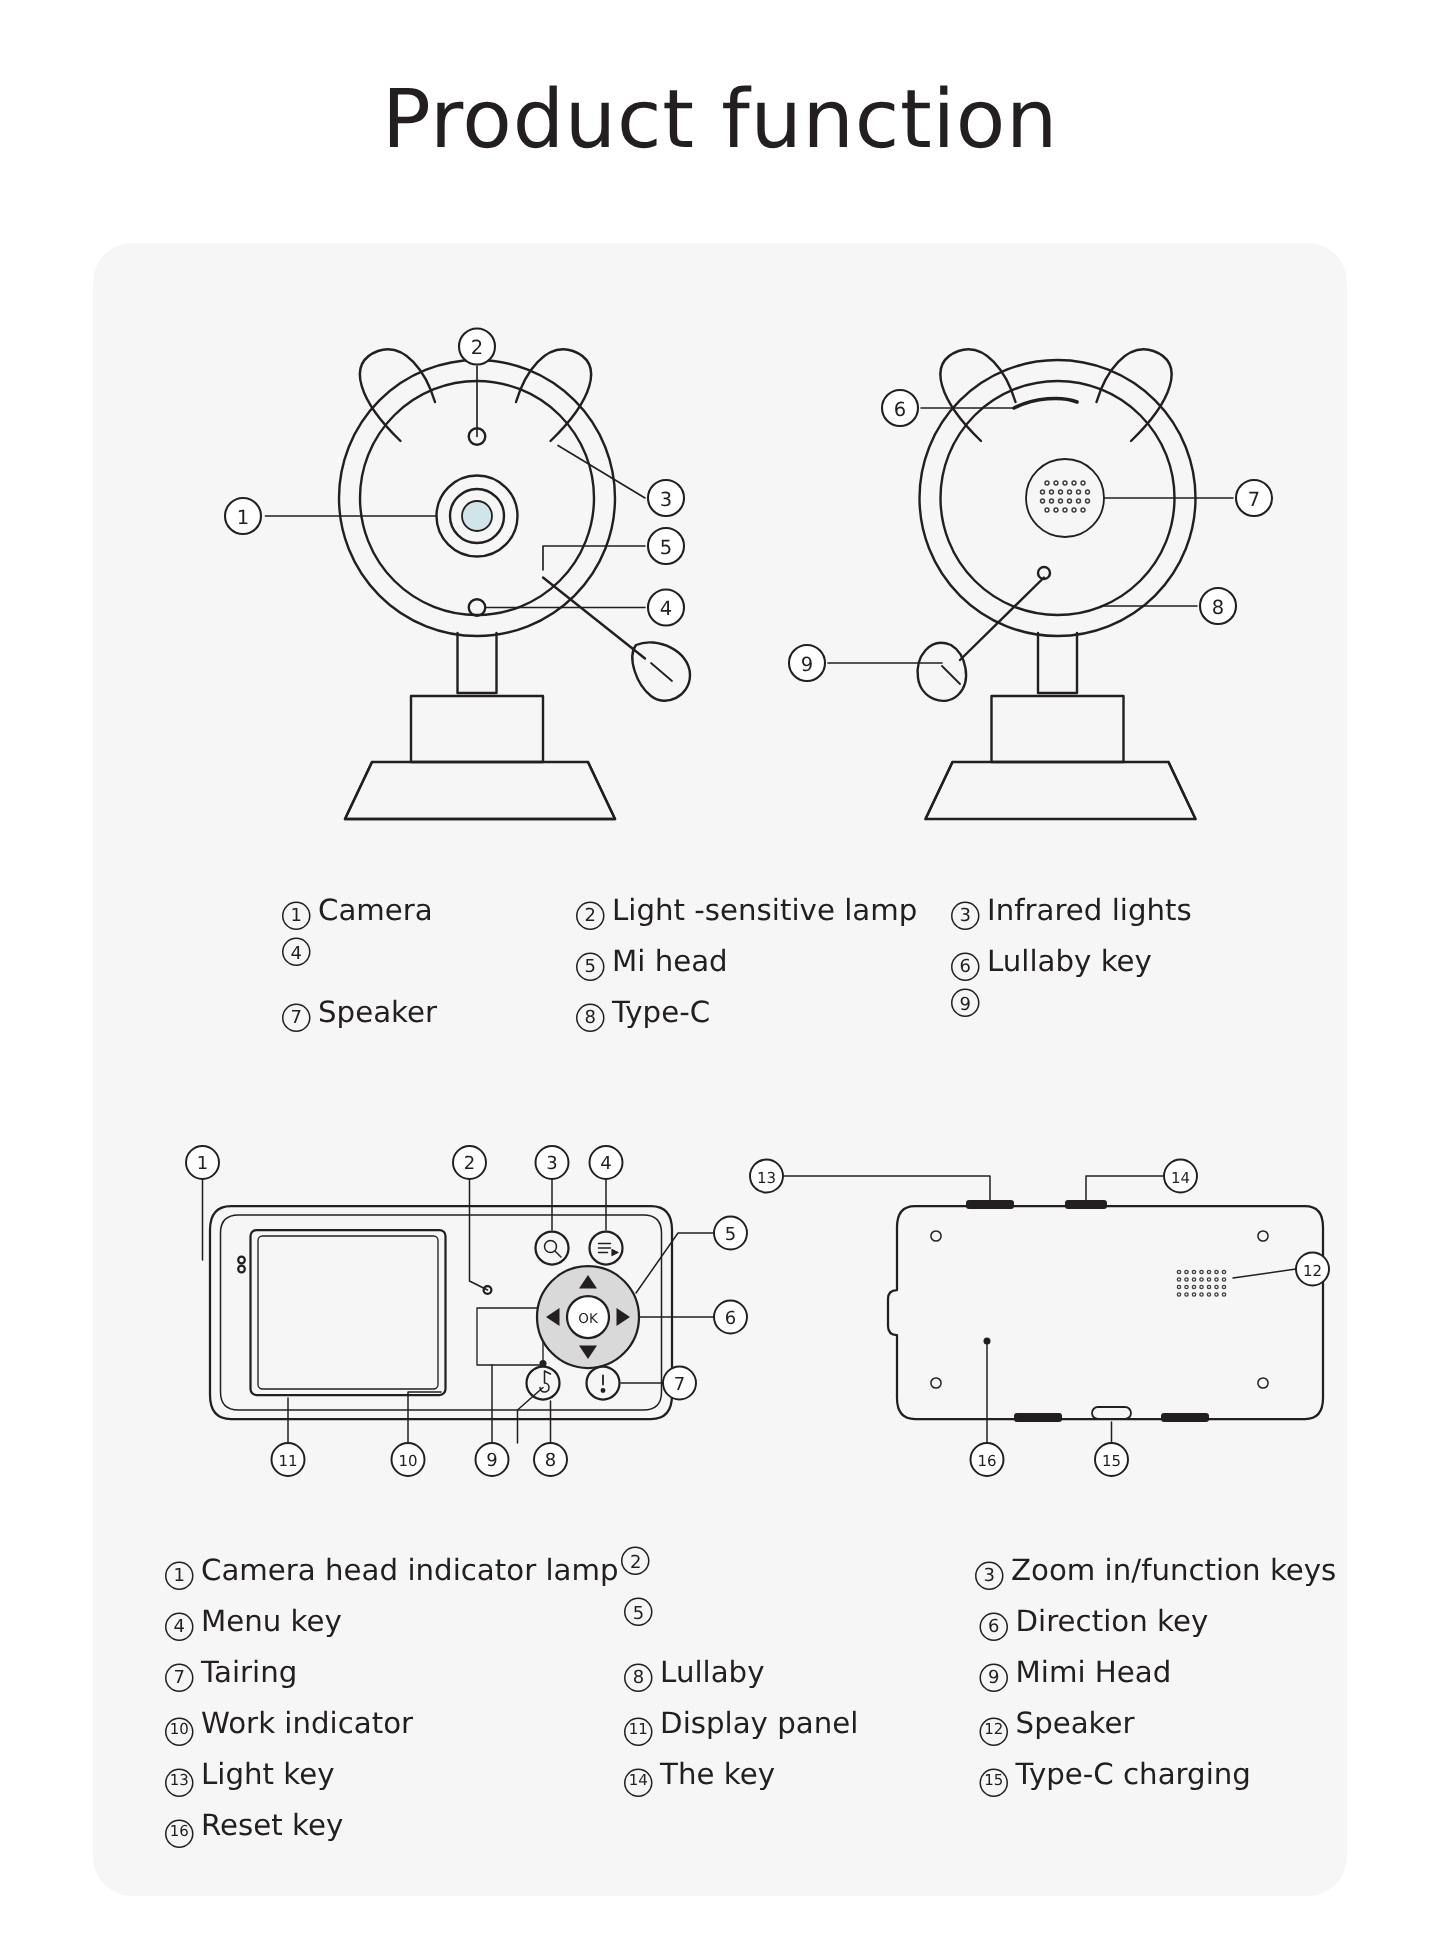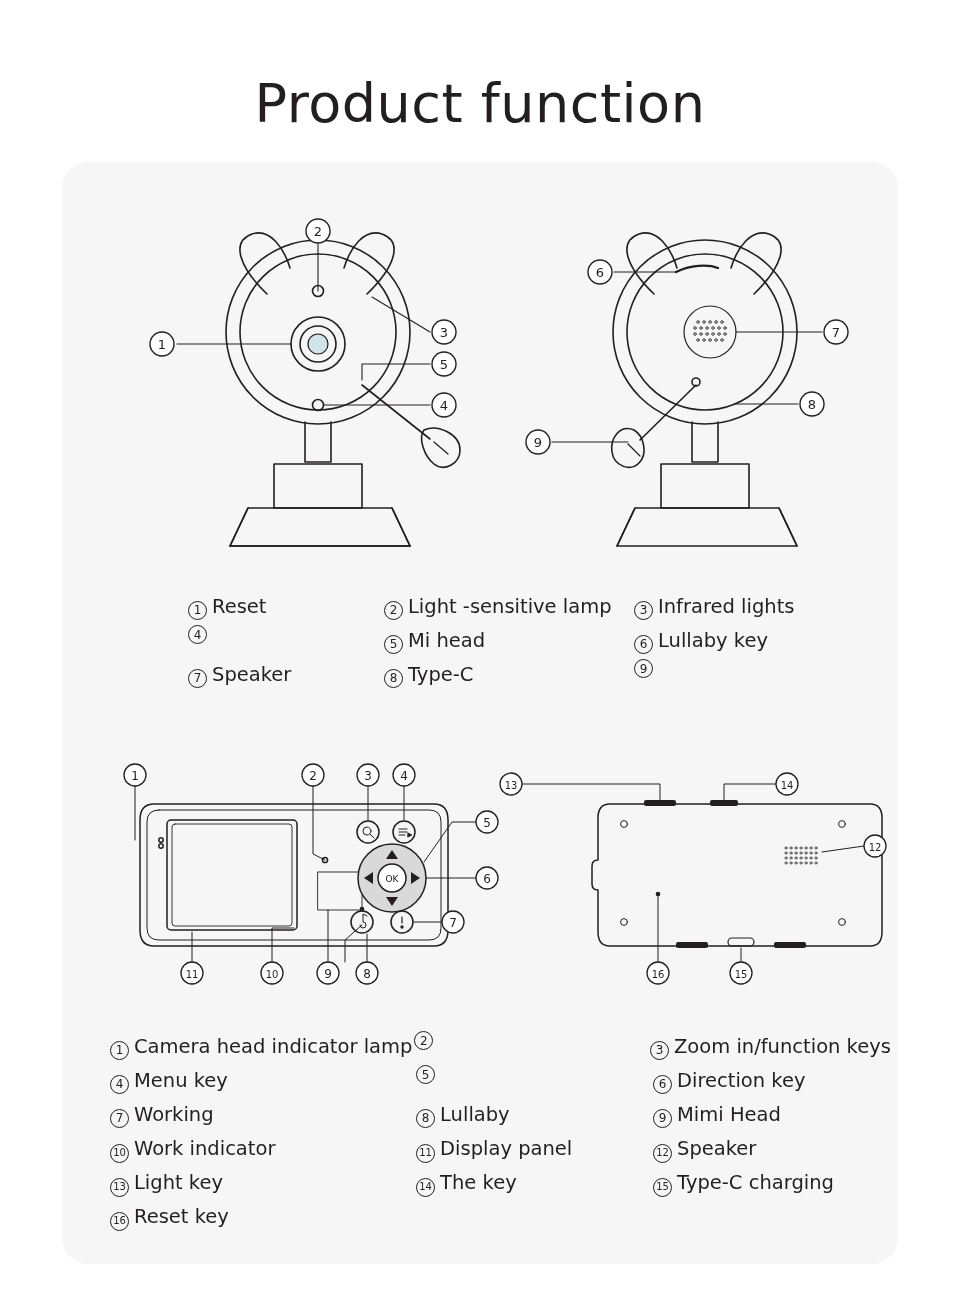"Product function" .page-title { padding-top: 72px -> 48px }
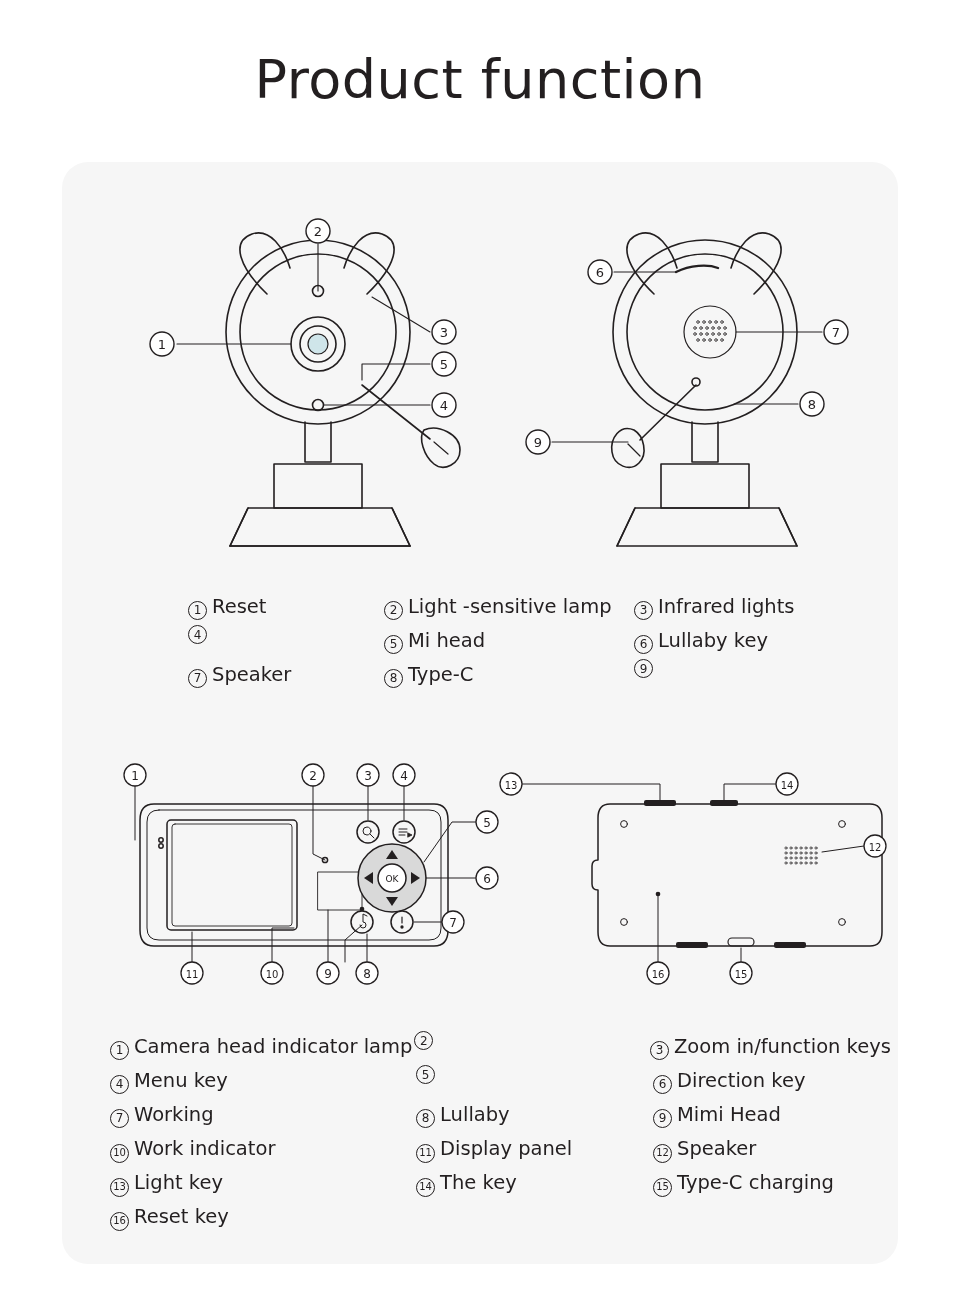"Reset" span.lbl { text: Reset -> Camera }
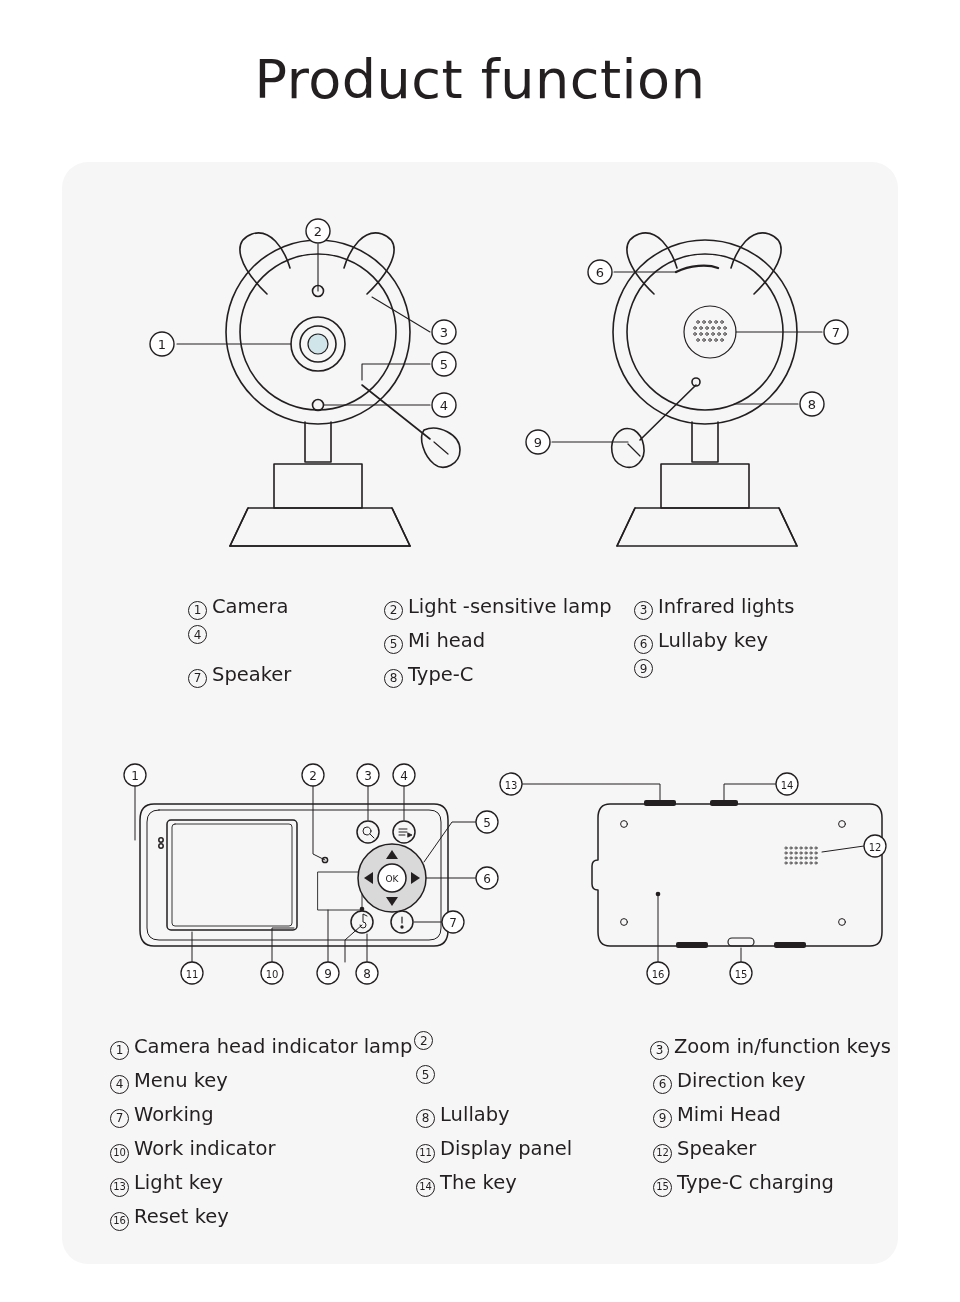"Working" span.lbl { text: Working -> Tairing }
